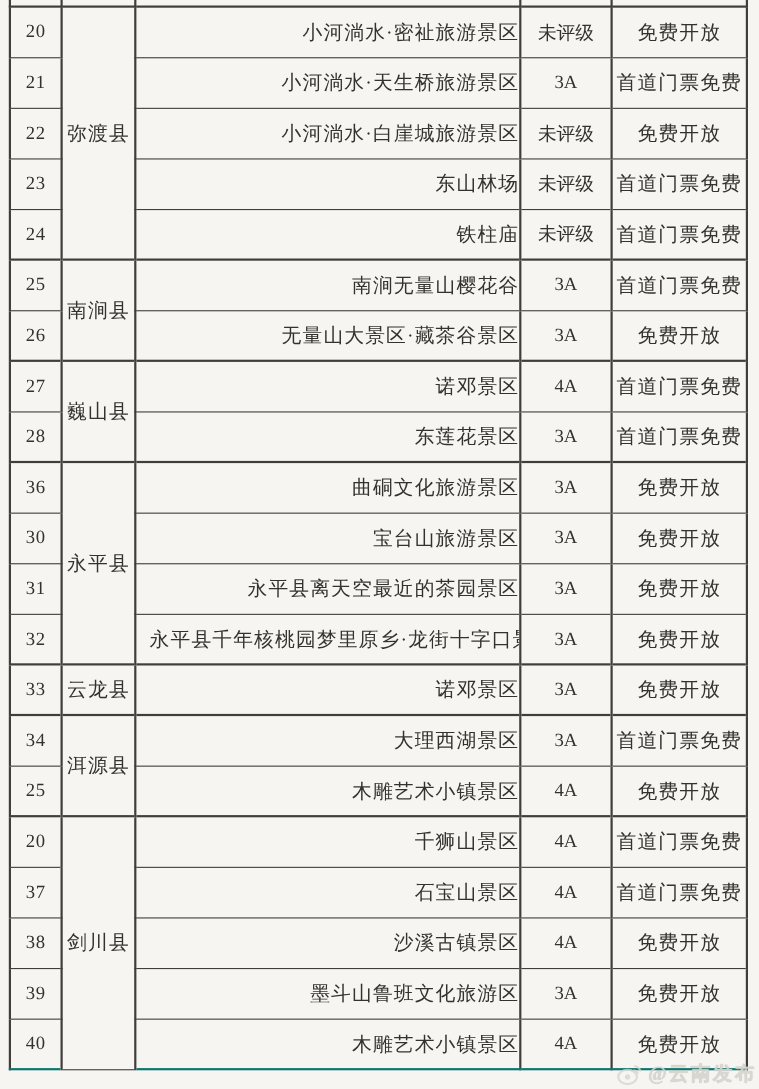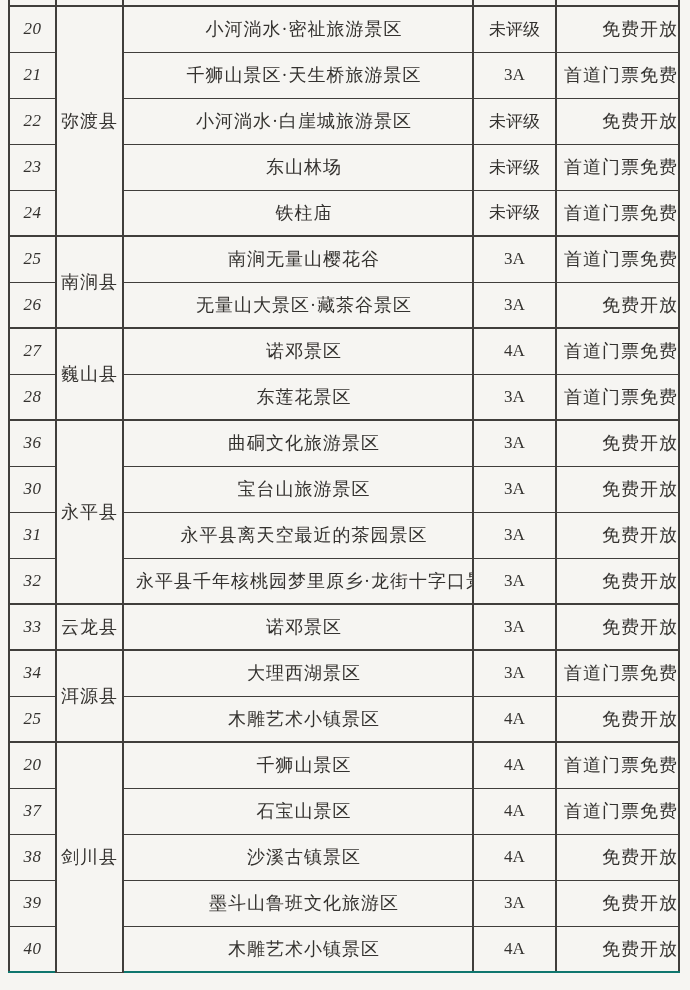"20" td.c-no { font-style: italic -> none }
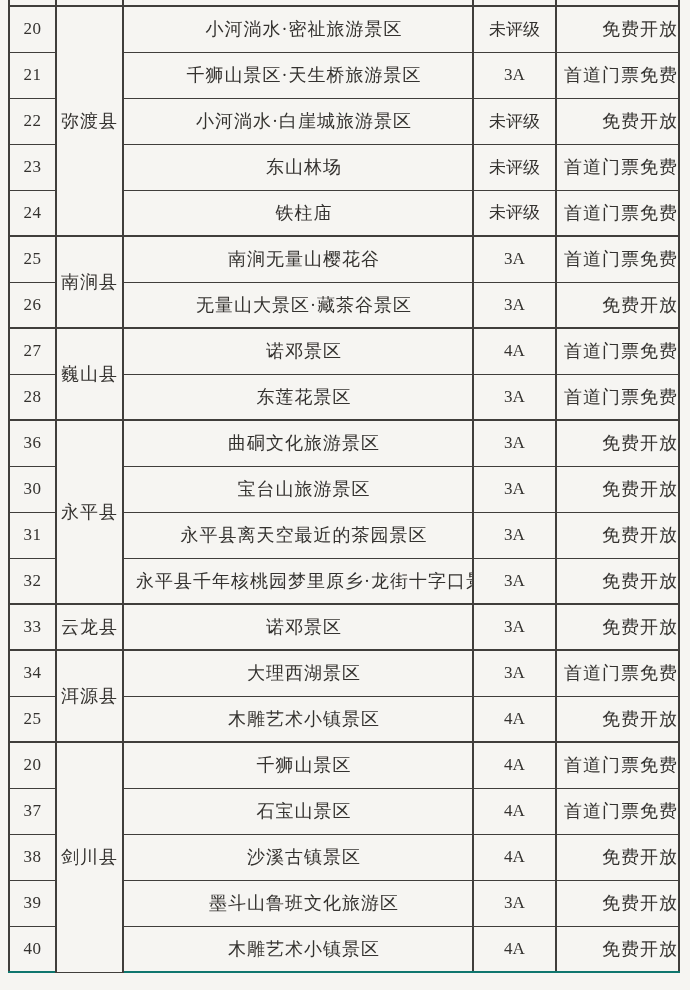"小河淌水·密祉旅游景区" td.c-name { text-align: center -> right }
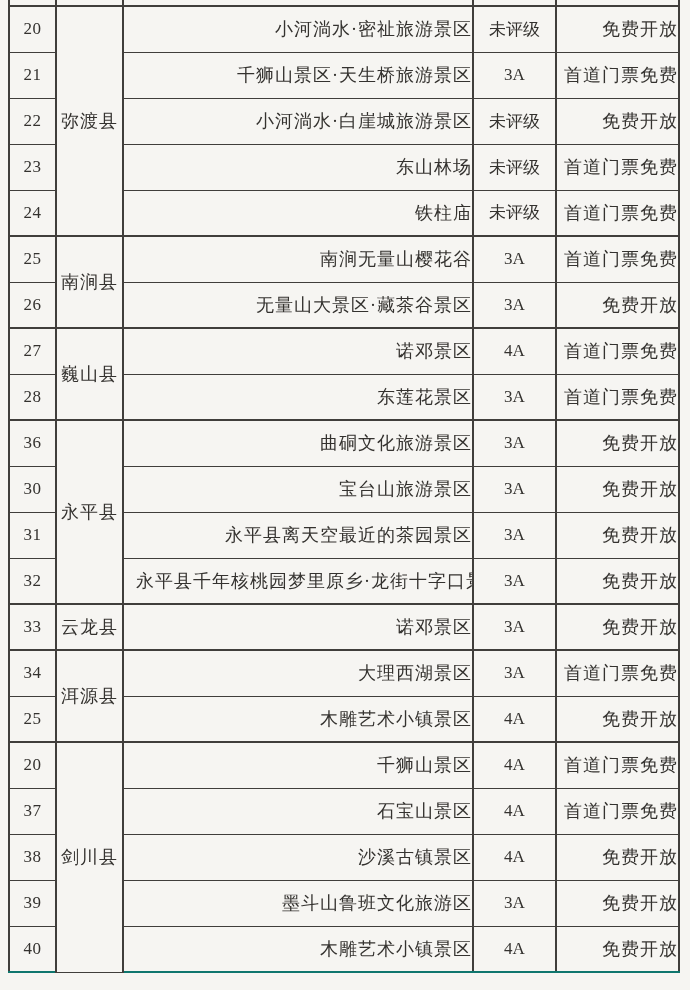"免费开放" td.c-policy { text-align: right -> none }
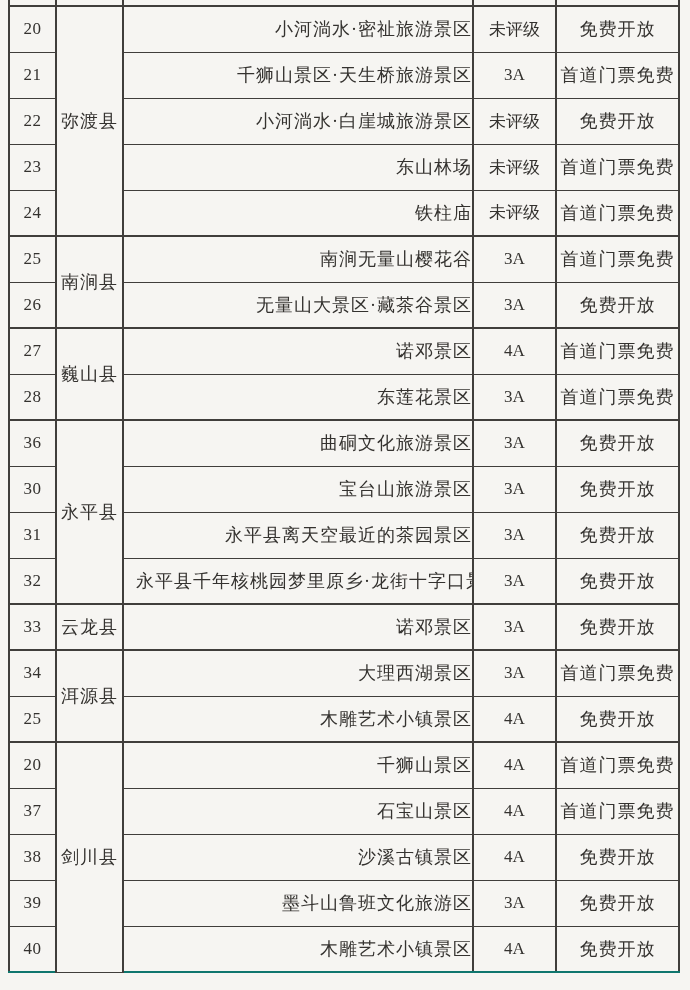"千狮山景区·天生桥旅游景区" td.c-name { text: 千狮山景区 -> 小河淌水 }
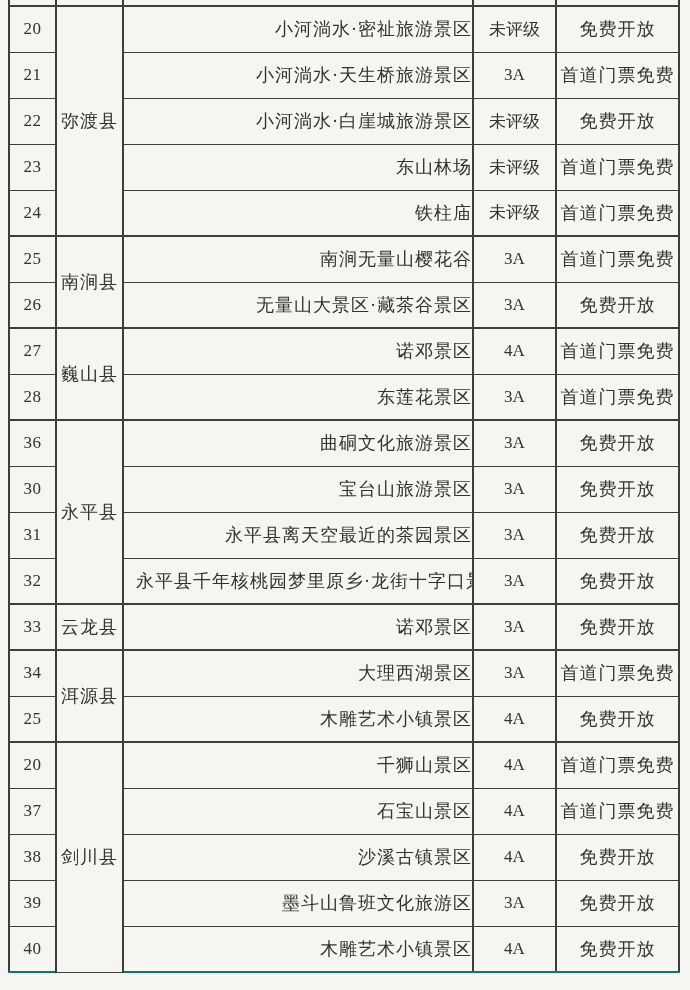"@云南发布" div.watermark { html: none -> <div> <span> <svg> <ellipse></ellipse> <circle></circle> <path></path> <path></path> </svg> </span> <span>@云南发布</span> </div> }
